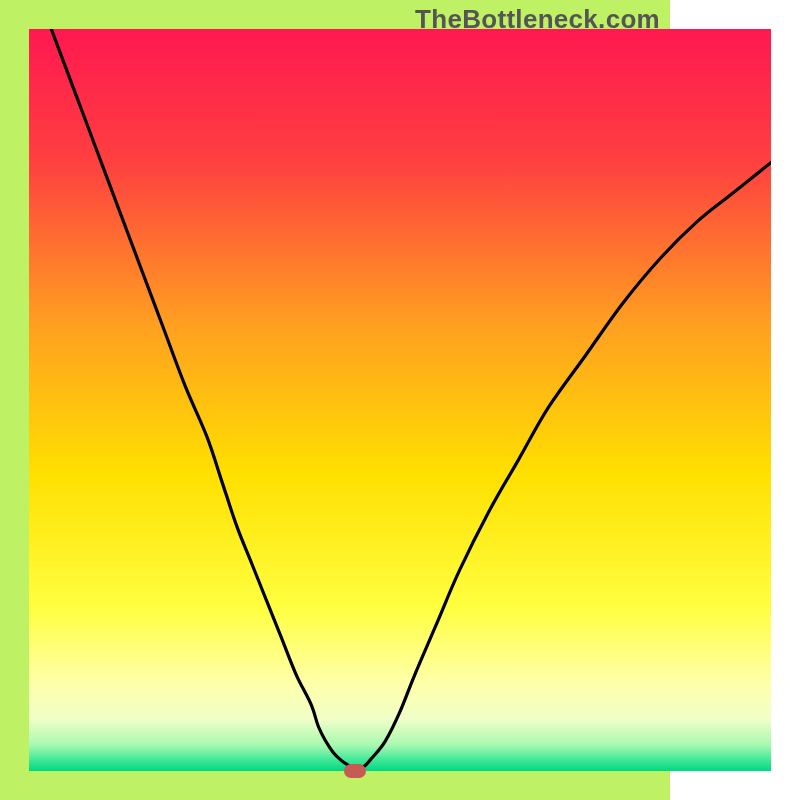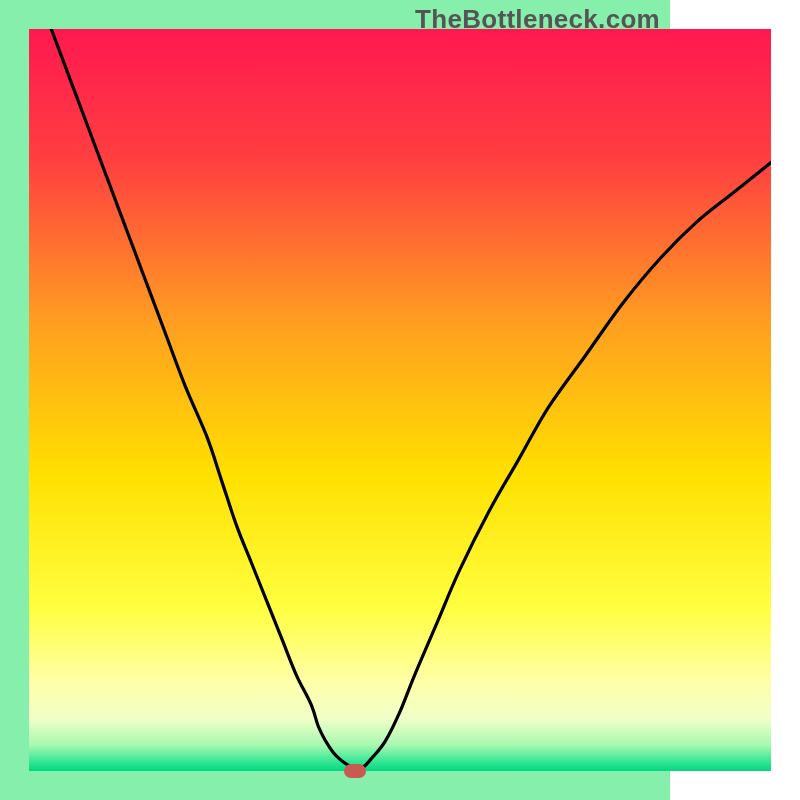"TheBottleneck.com" .frame { background: #86efac -> #bef264 }
